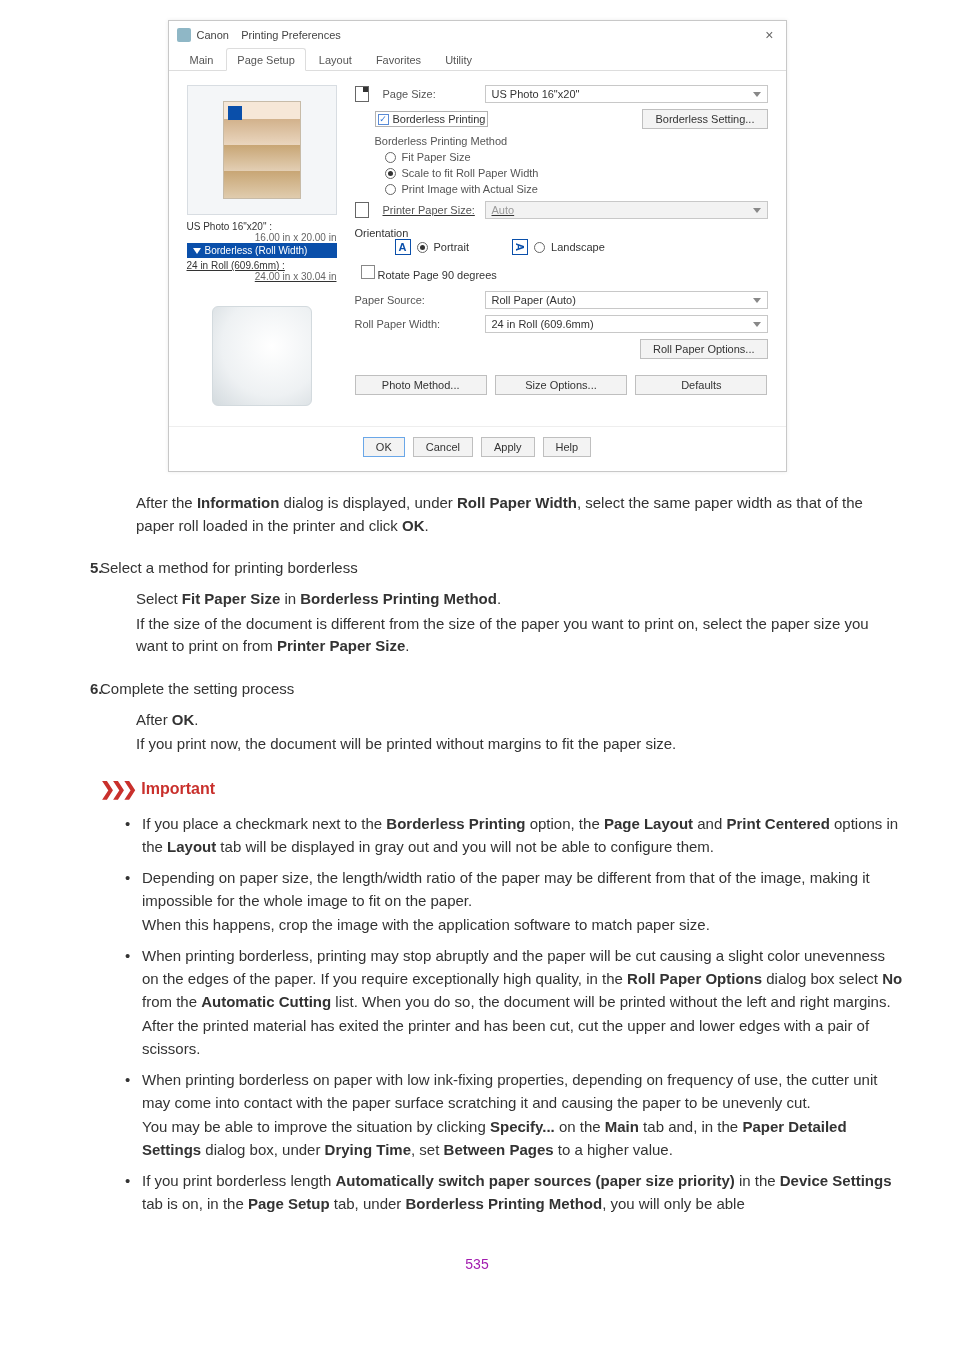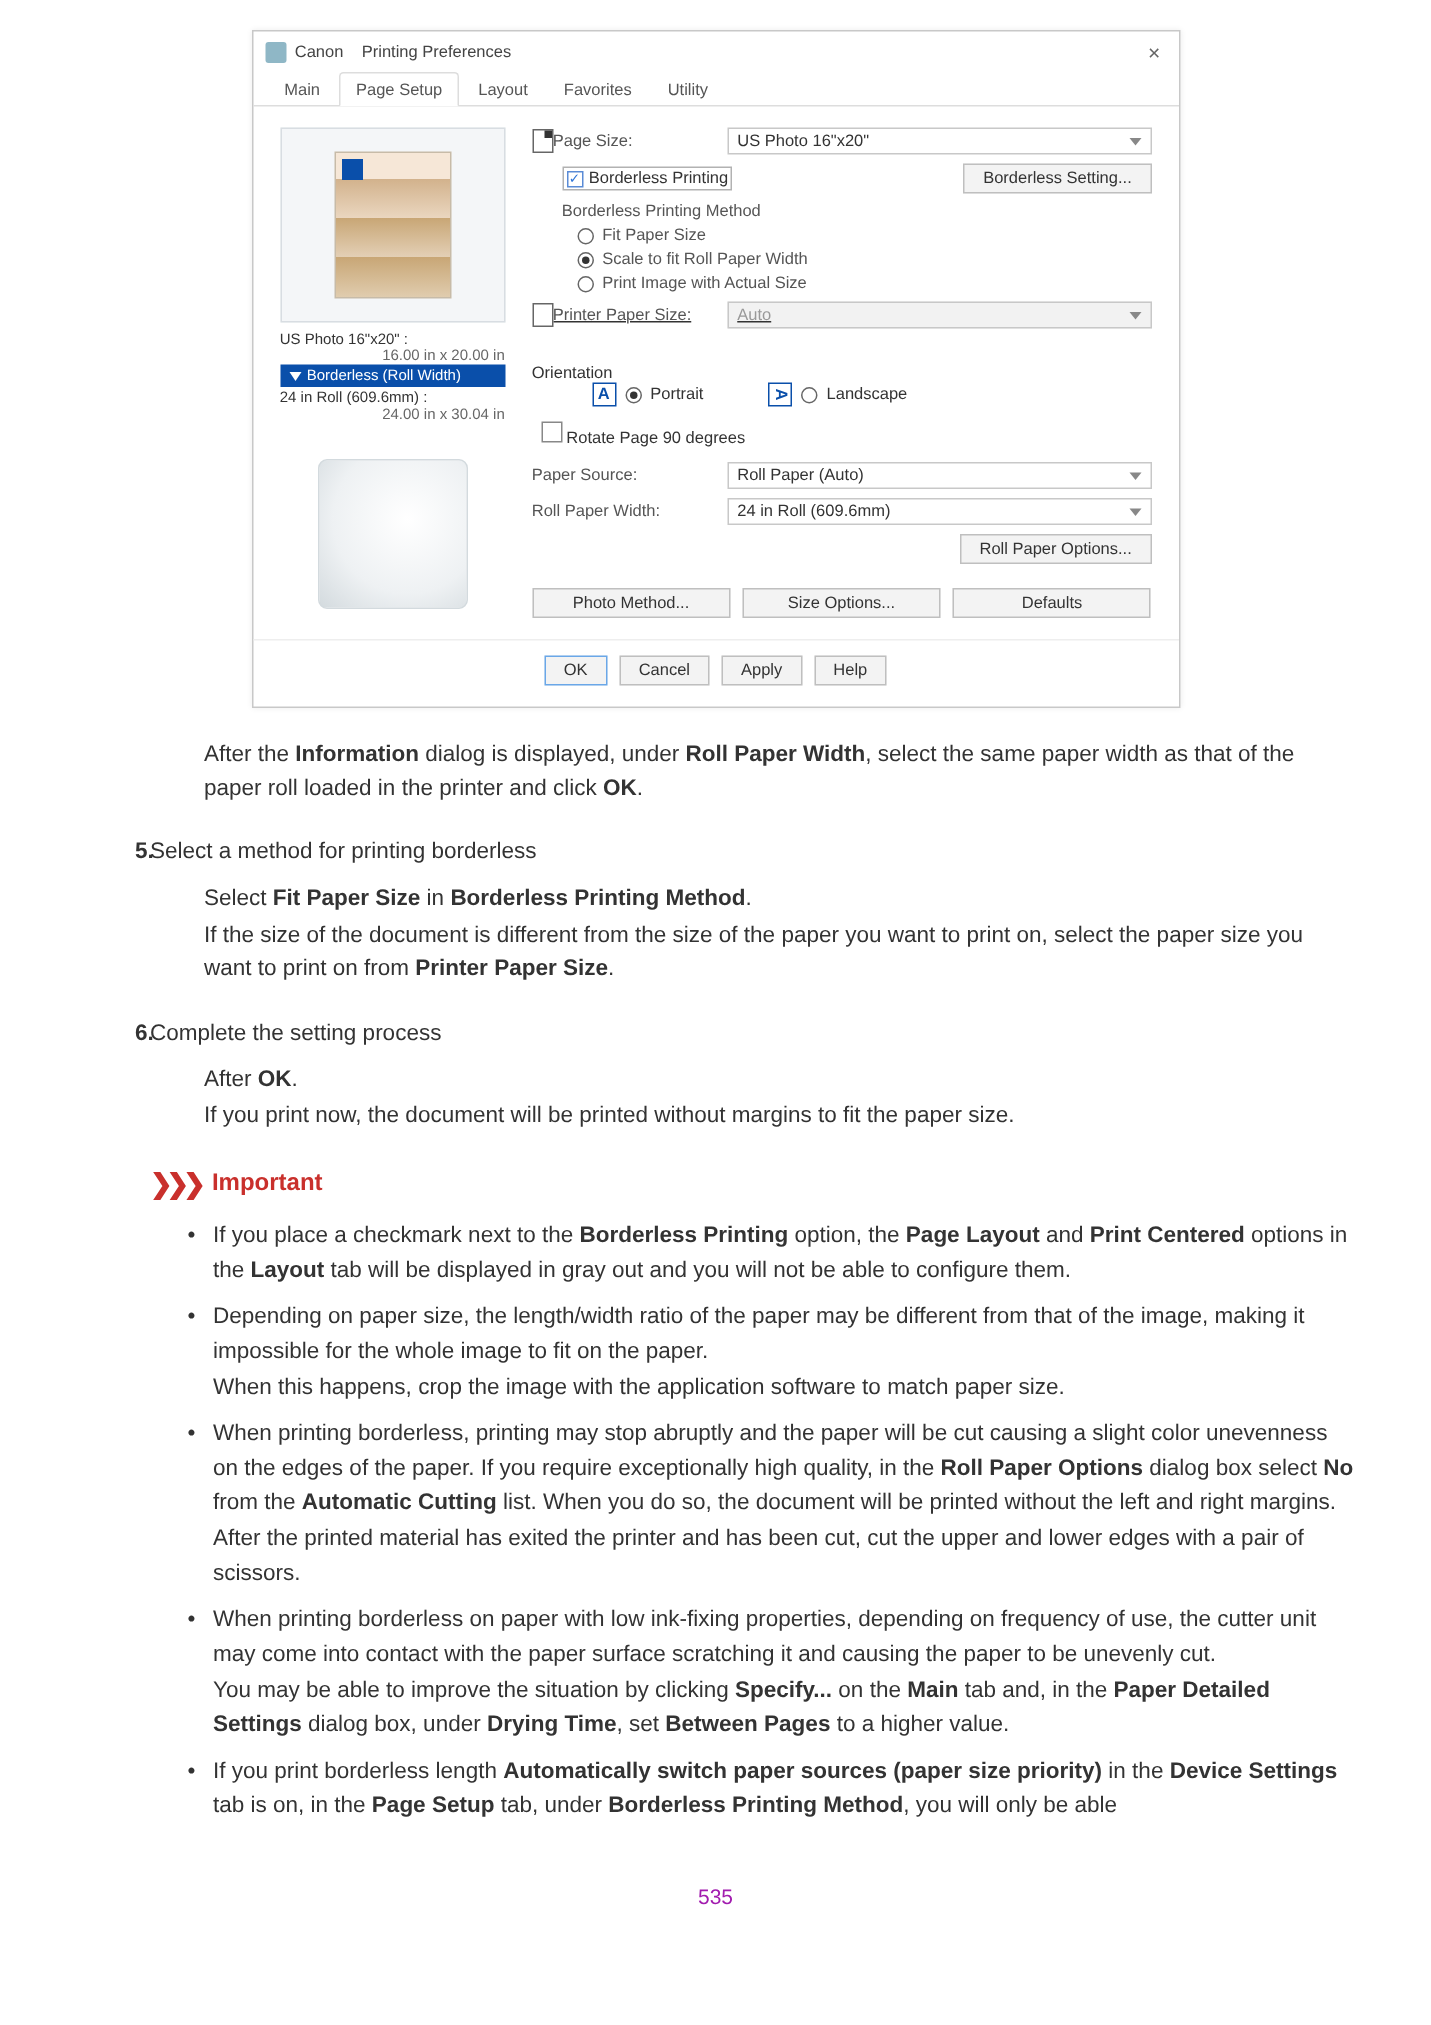"Page Size:" .rowg .lab { gap: 0 -> 14px }
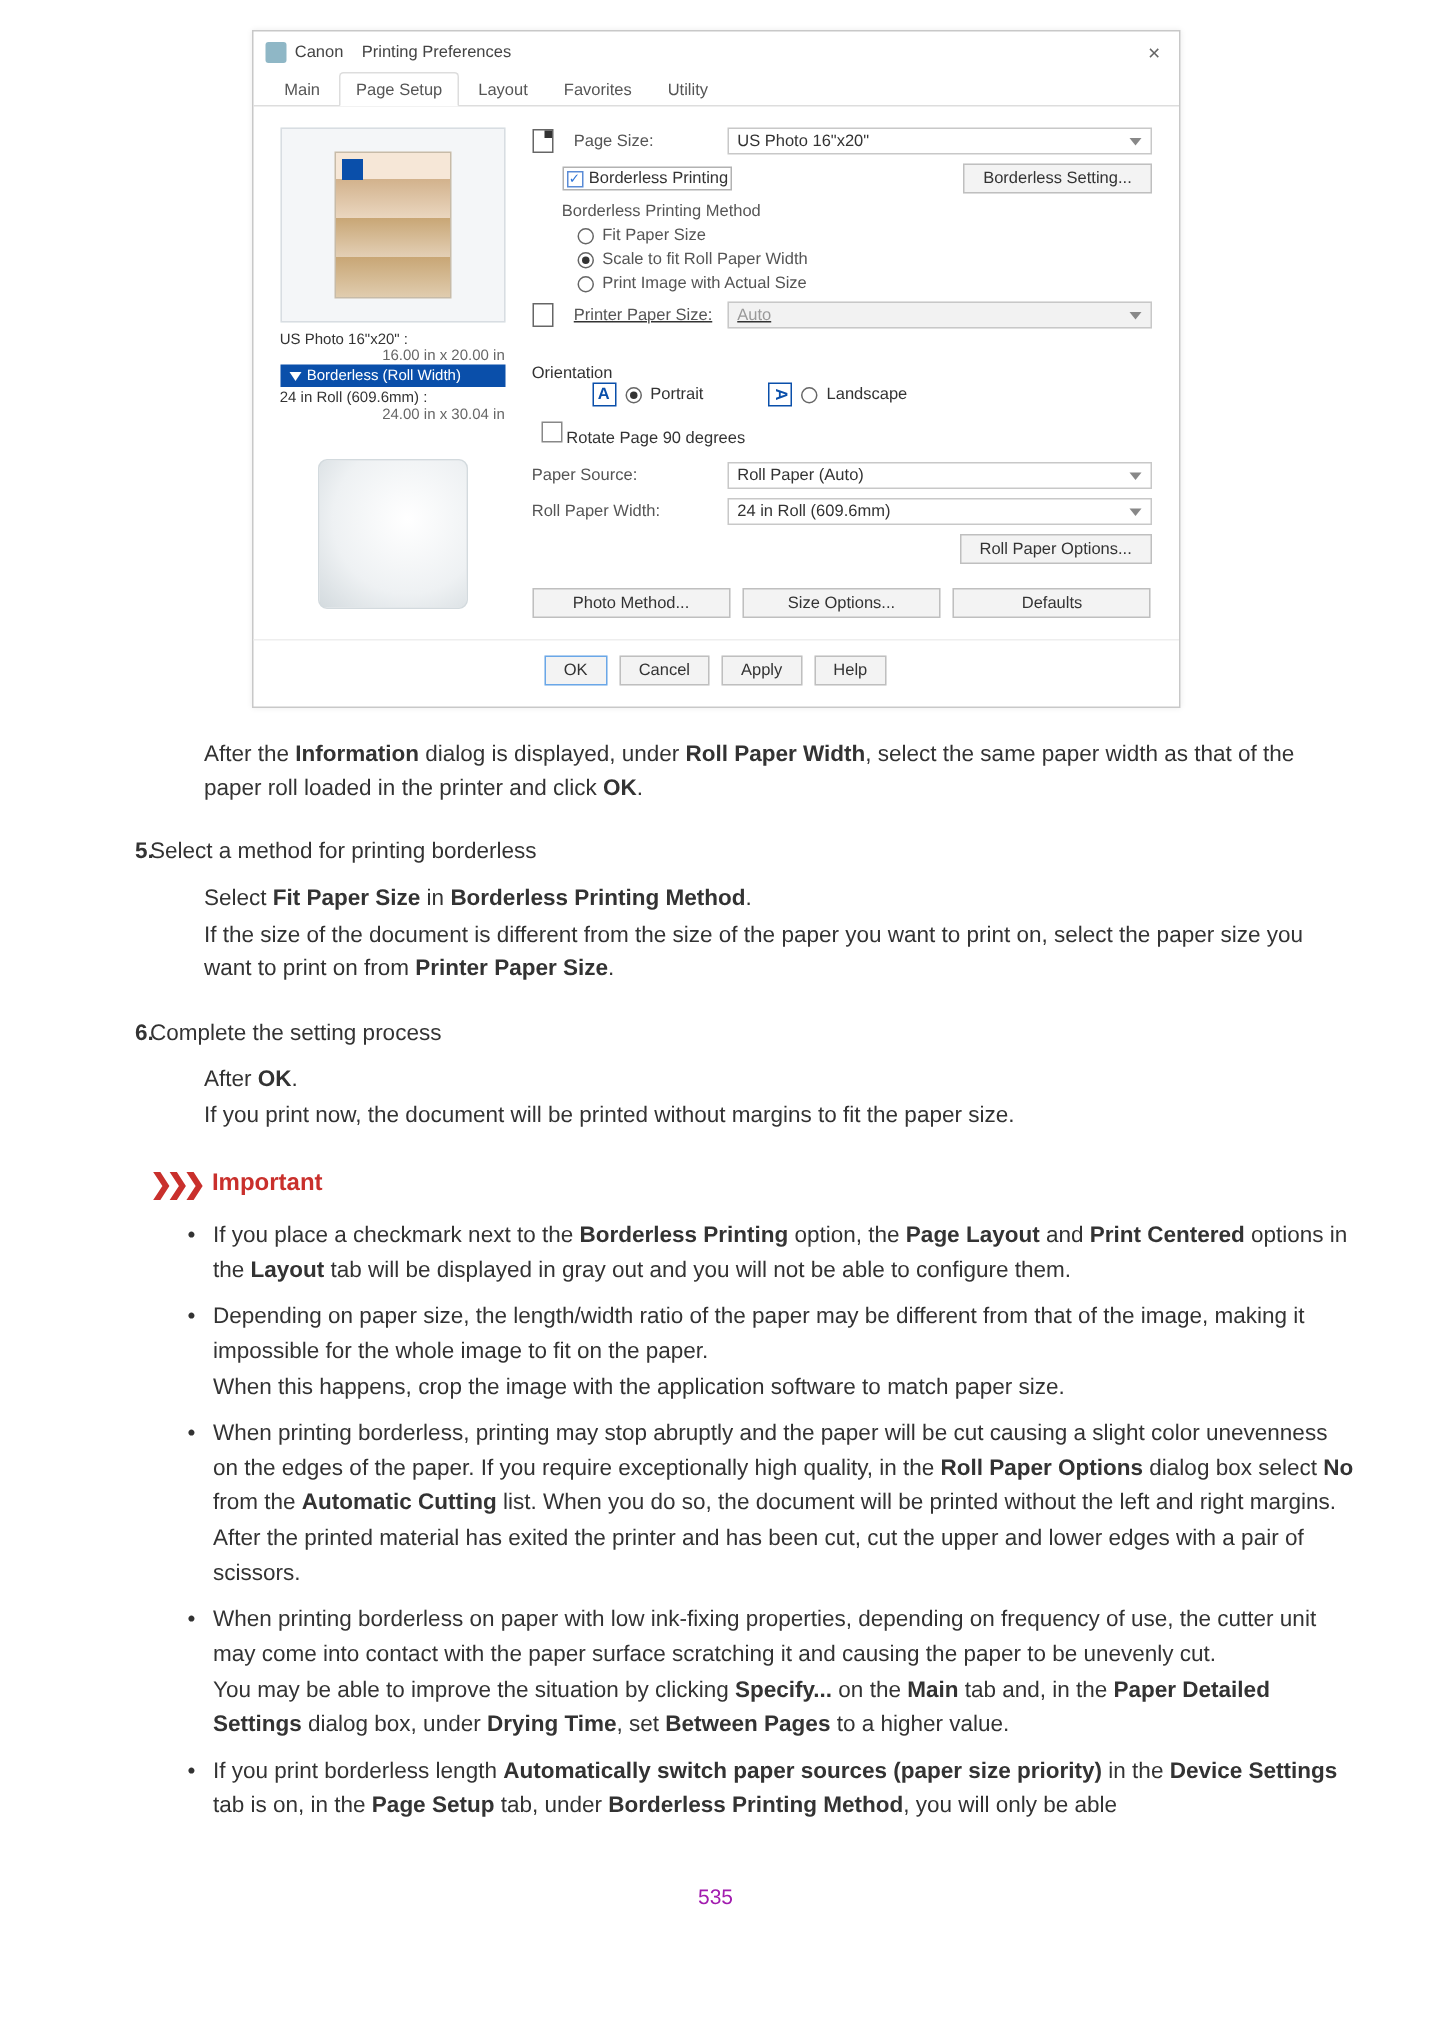"Orientation" div { margin-top: 24px -> 8px }
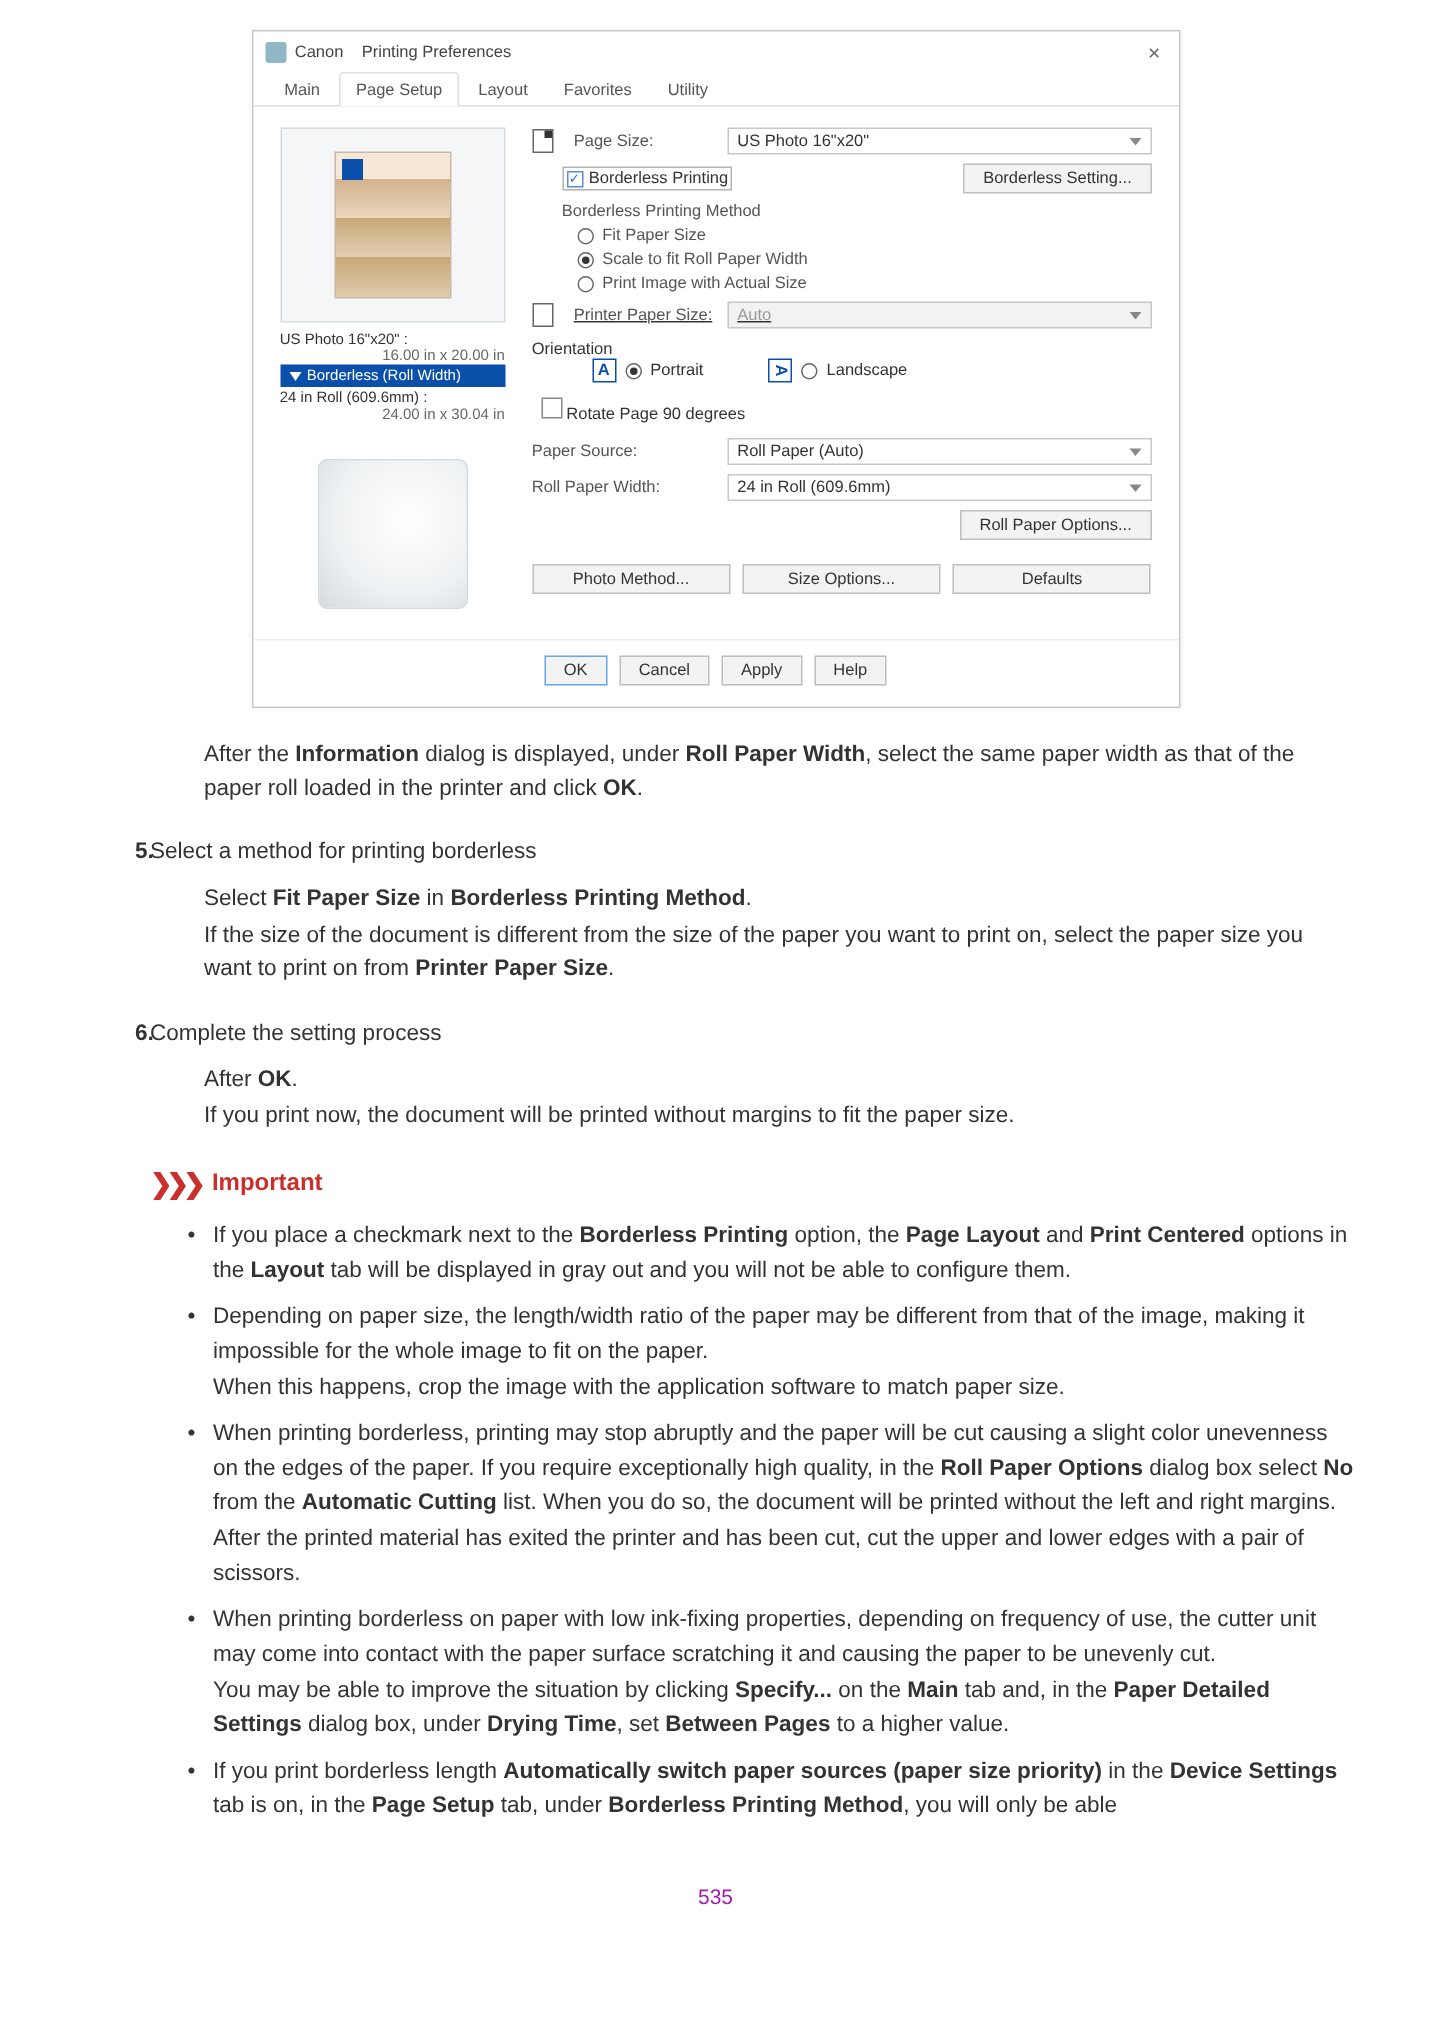"24 in Roll (609.6mm) :" .size2 { text-decoration: none -> underline }
